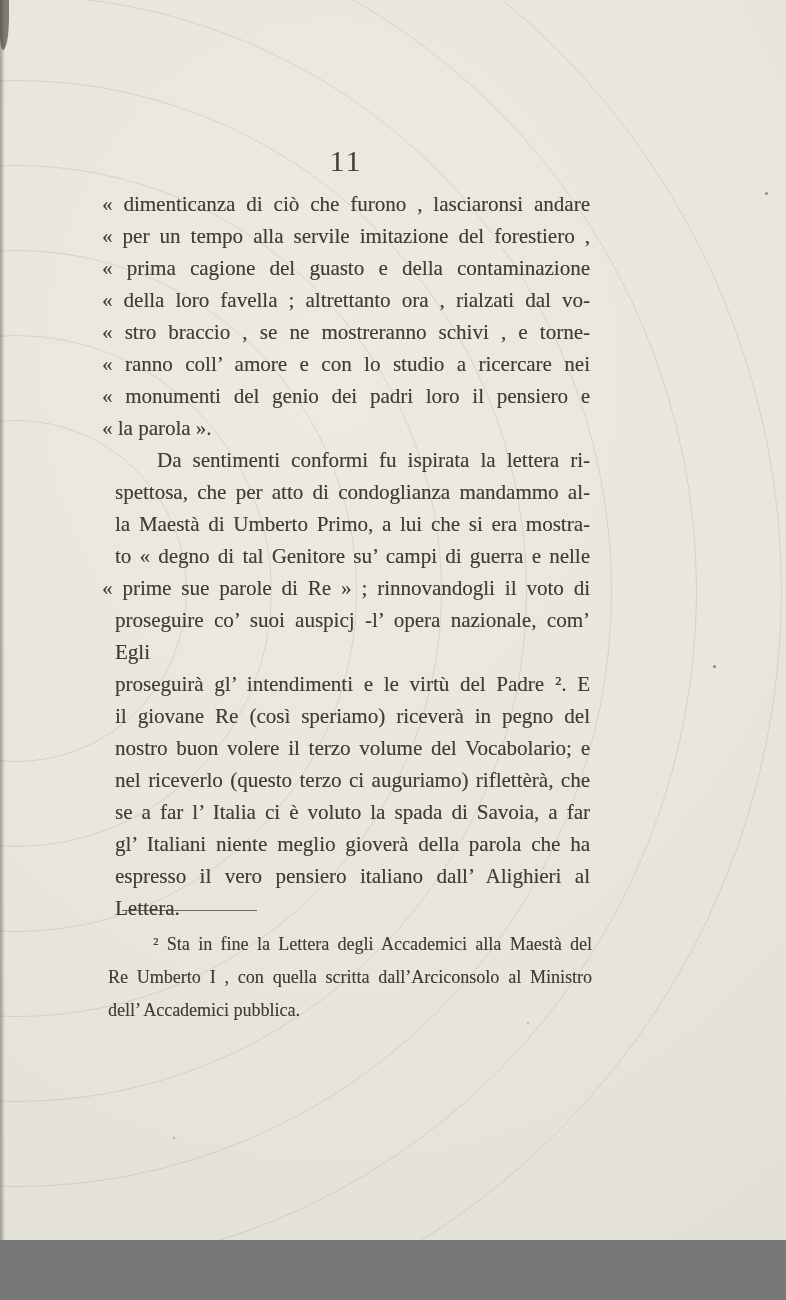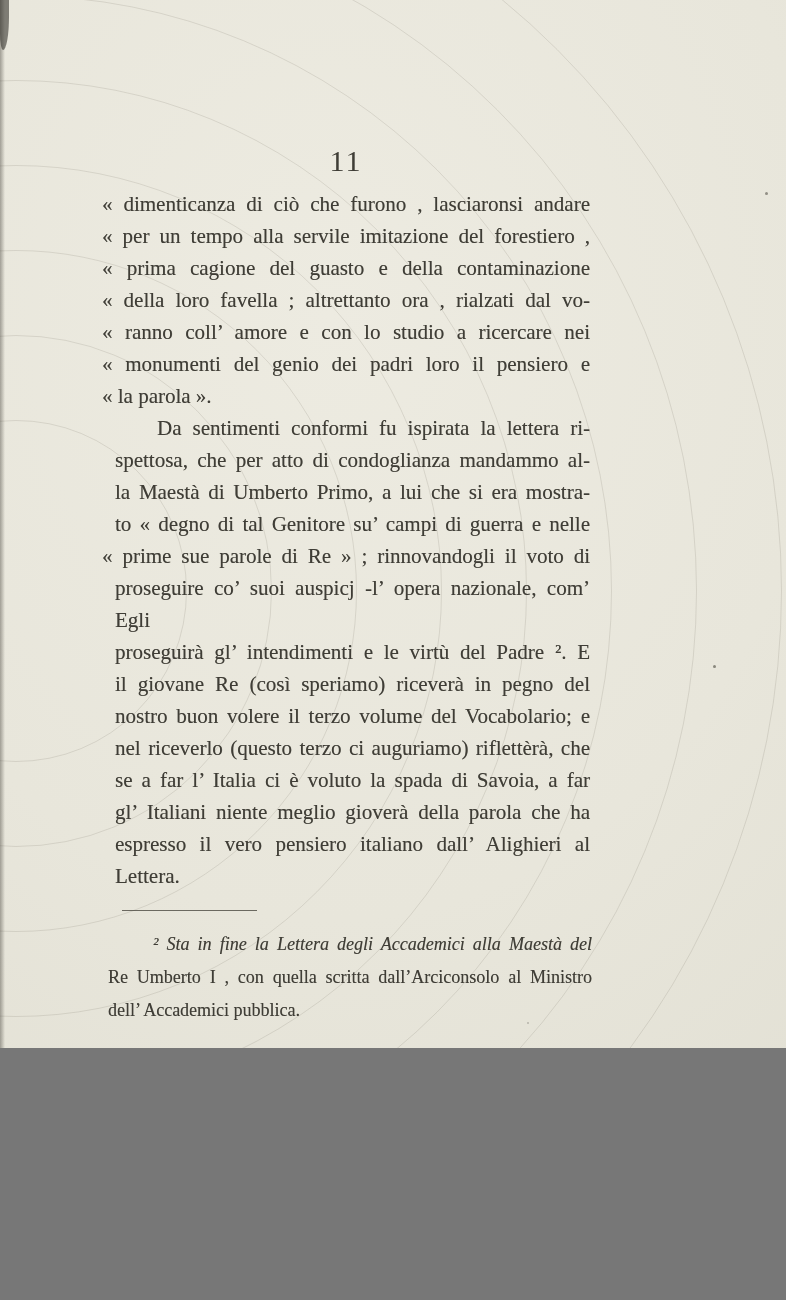"11" .page { height: 1048px -> 1240px }
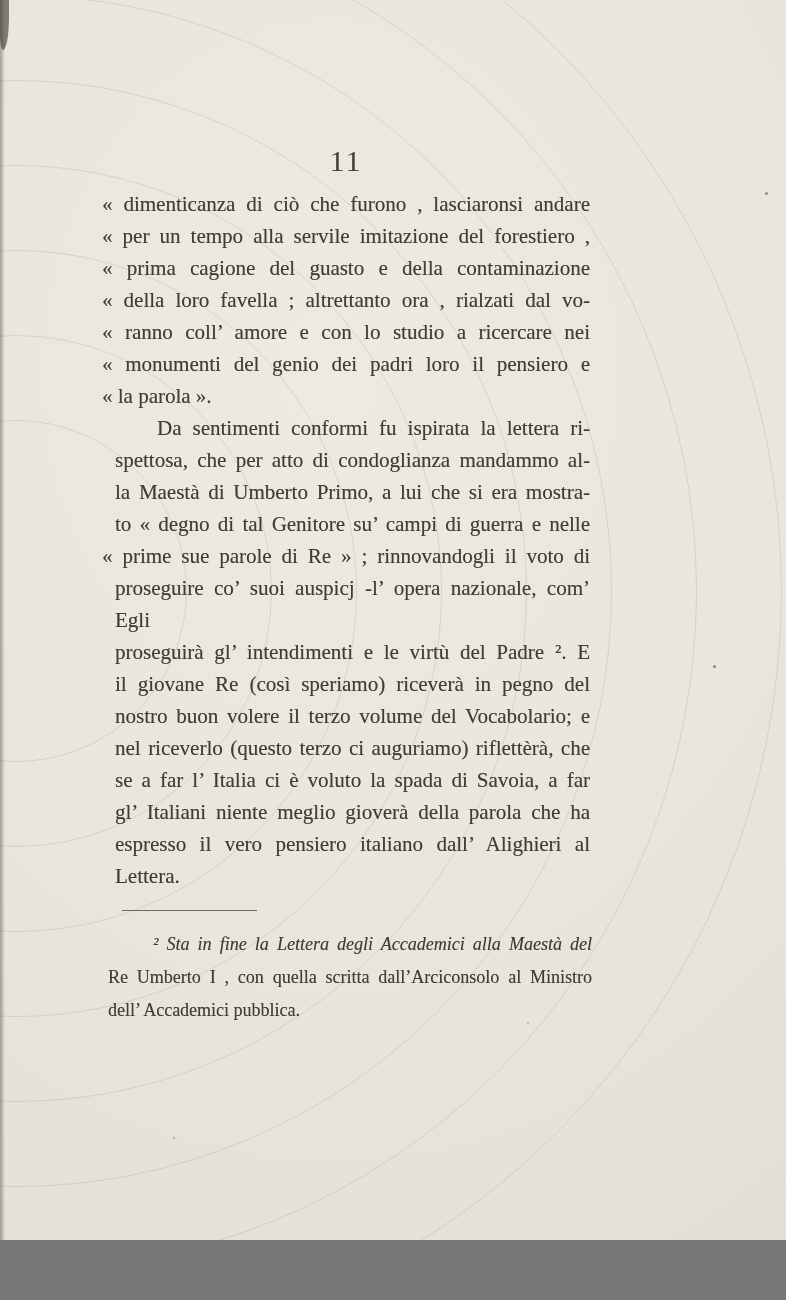"« stro braccio , se" div.line { html: none -> <div>« stro braccio , se ne mostreranno schivi , e torne-</div> }
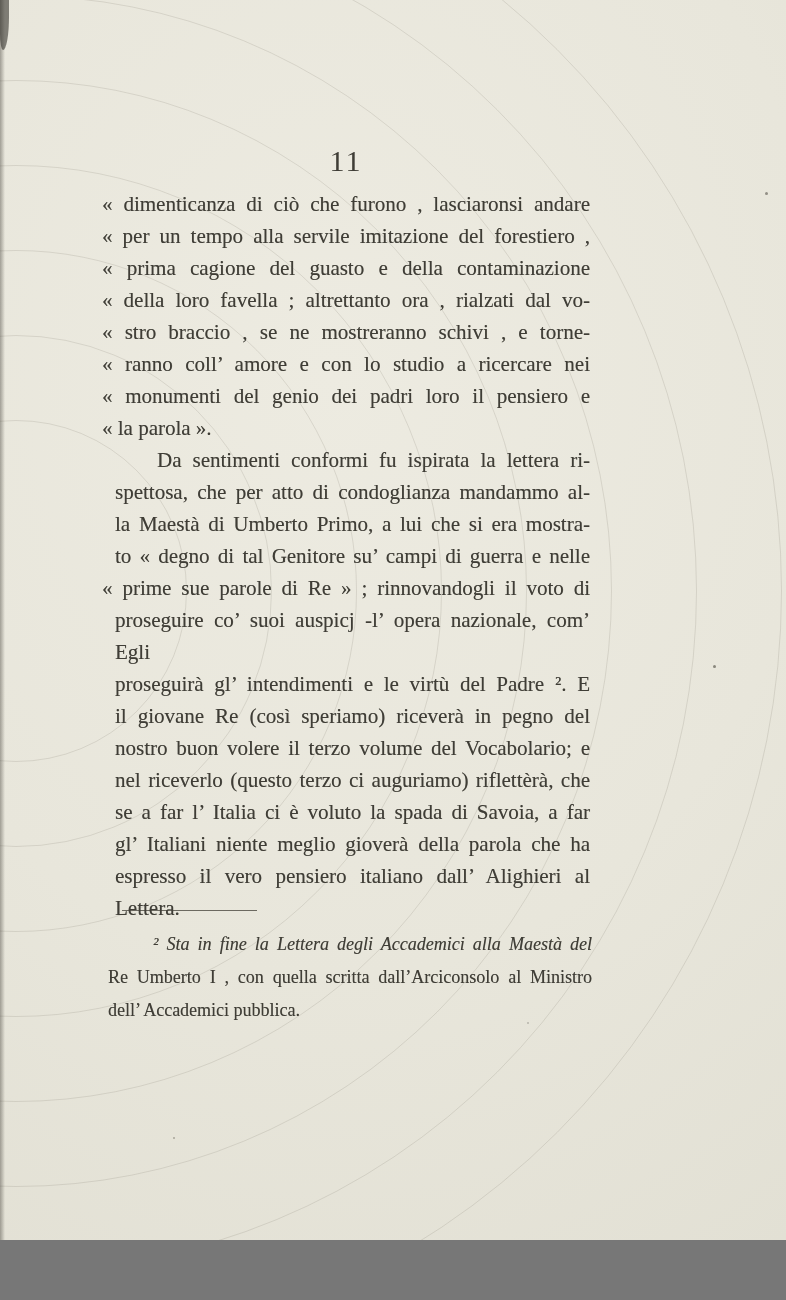"² Sta in fine la" .ind-fn { font-style: italic -> none }
